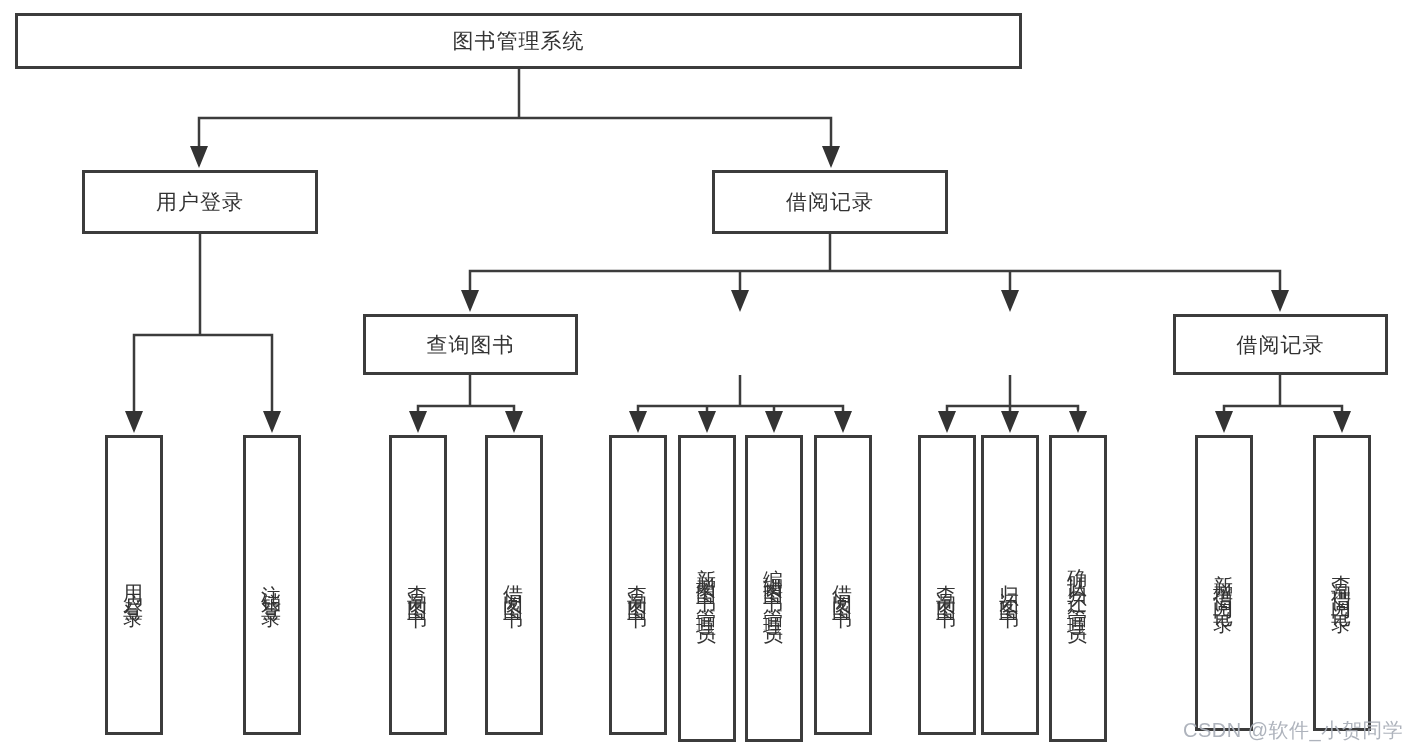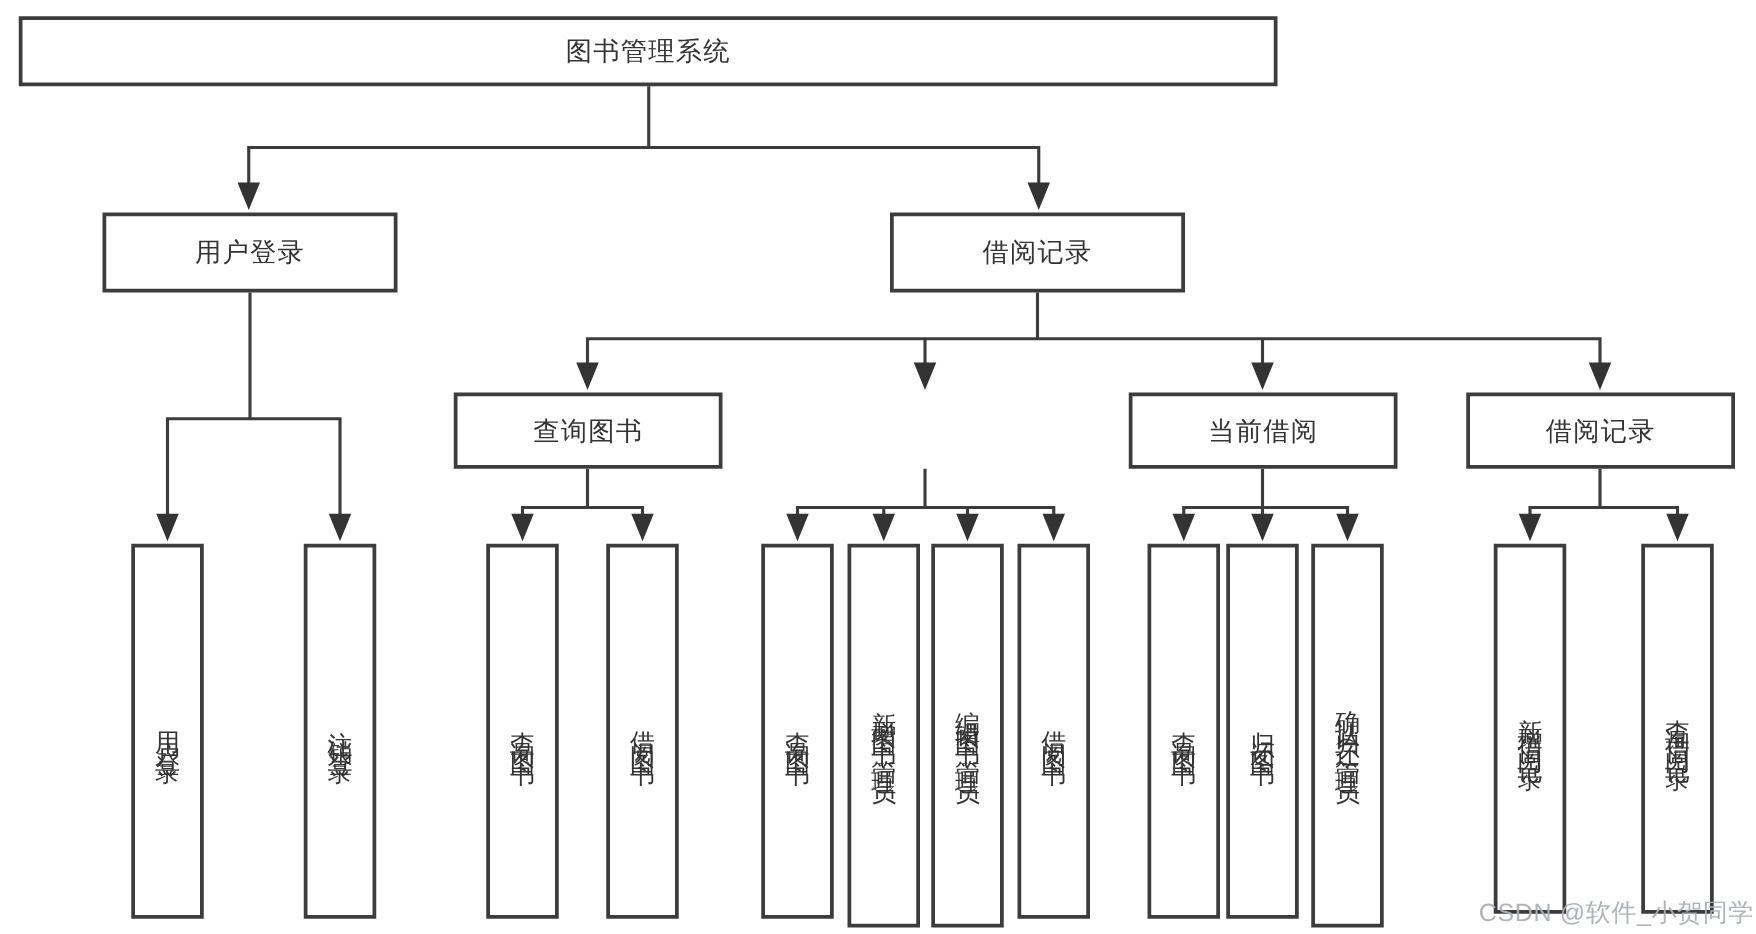"当前借阅" div.node { html: <div>当前借阅</div> -> none }
